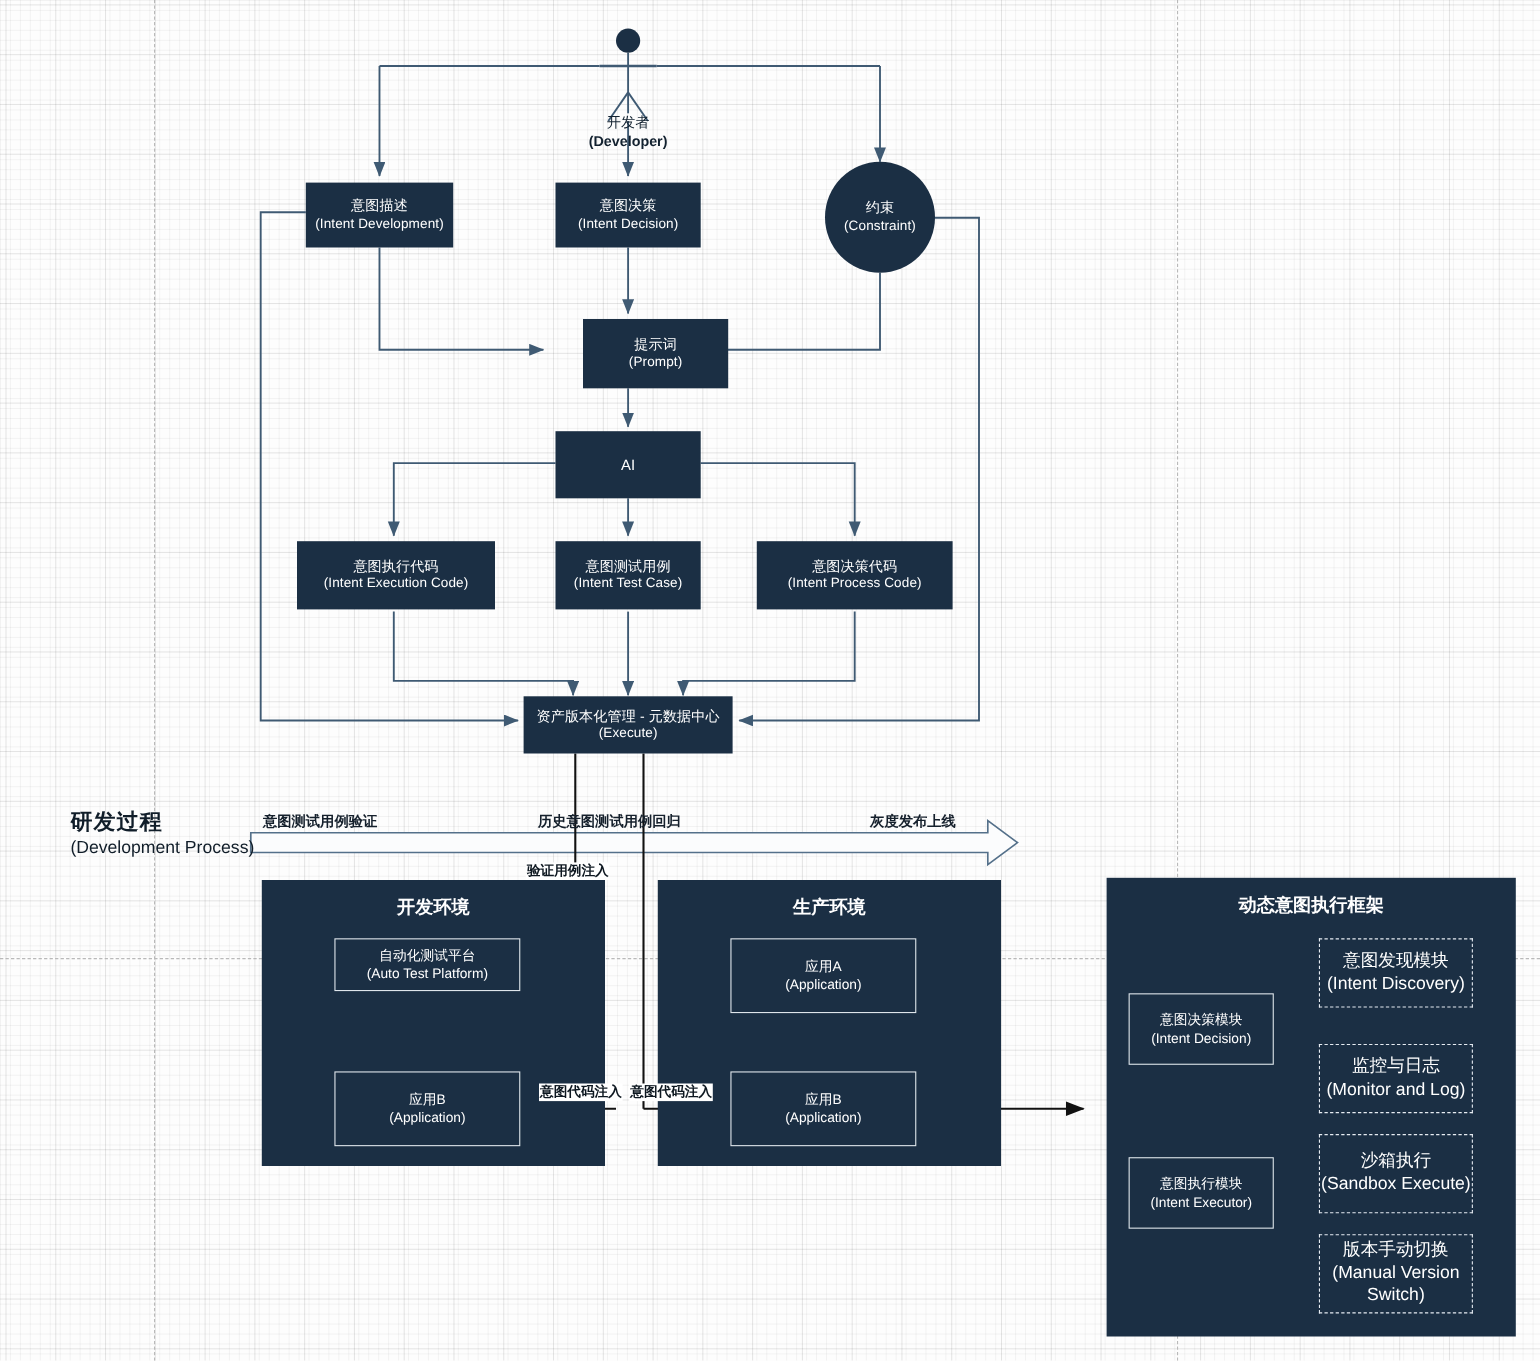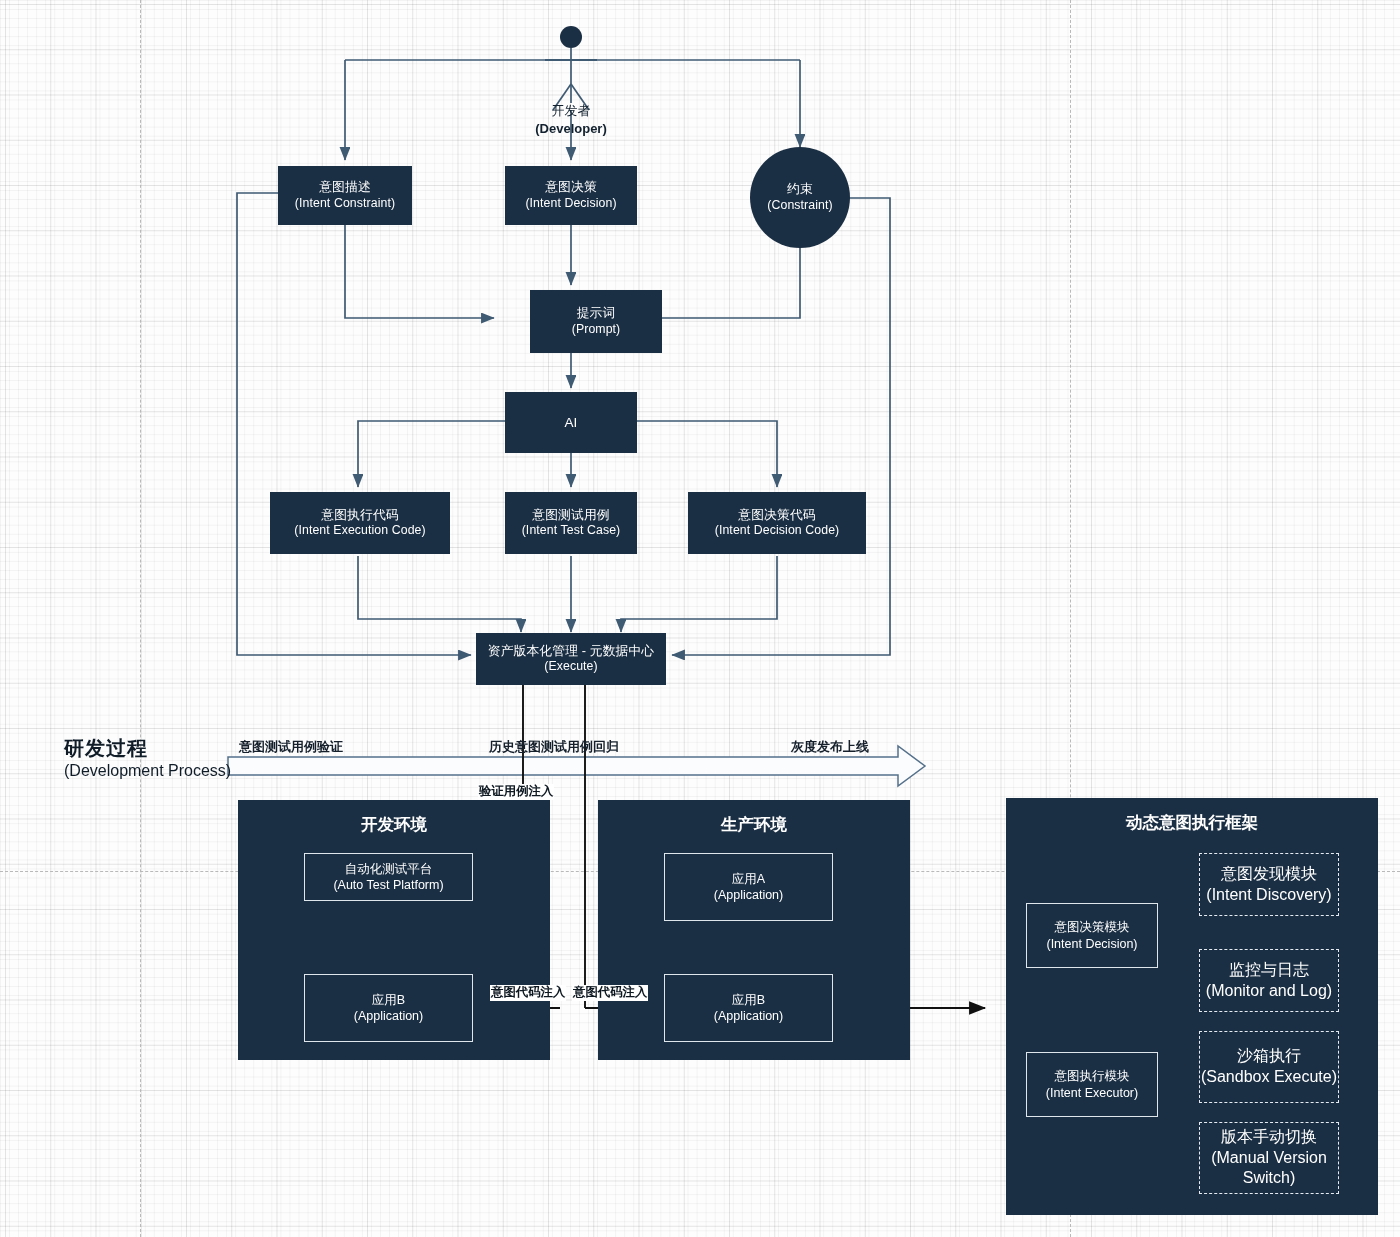"(Intent Constraint)" div.en { text: Constraint -> Development }
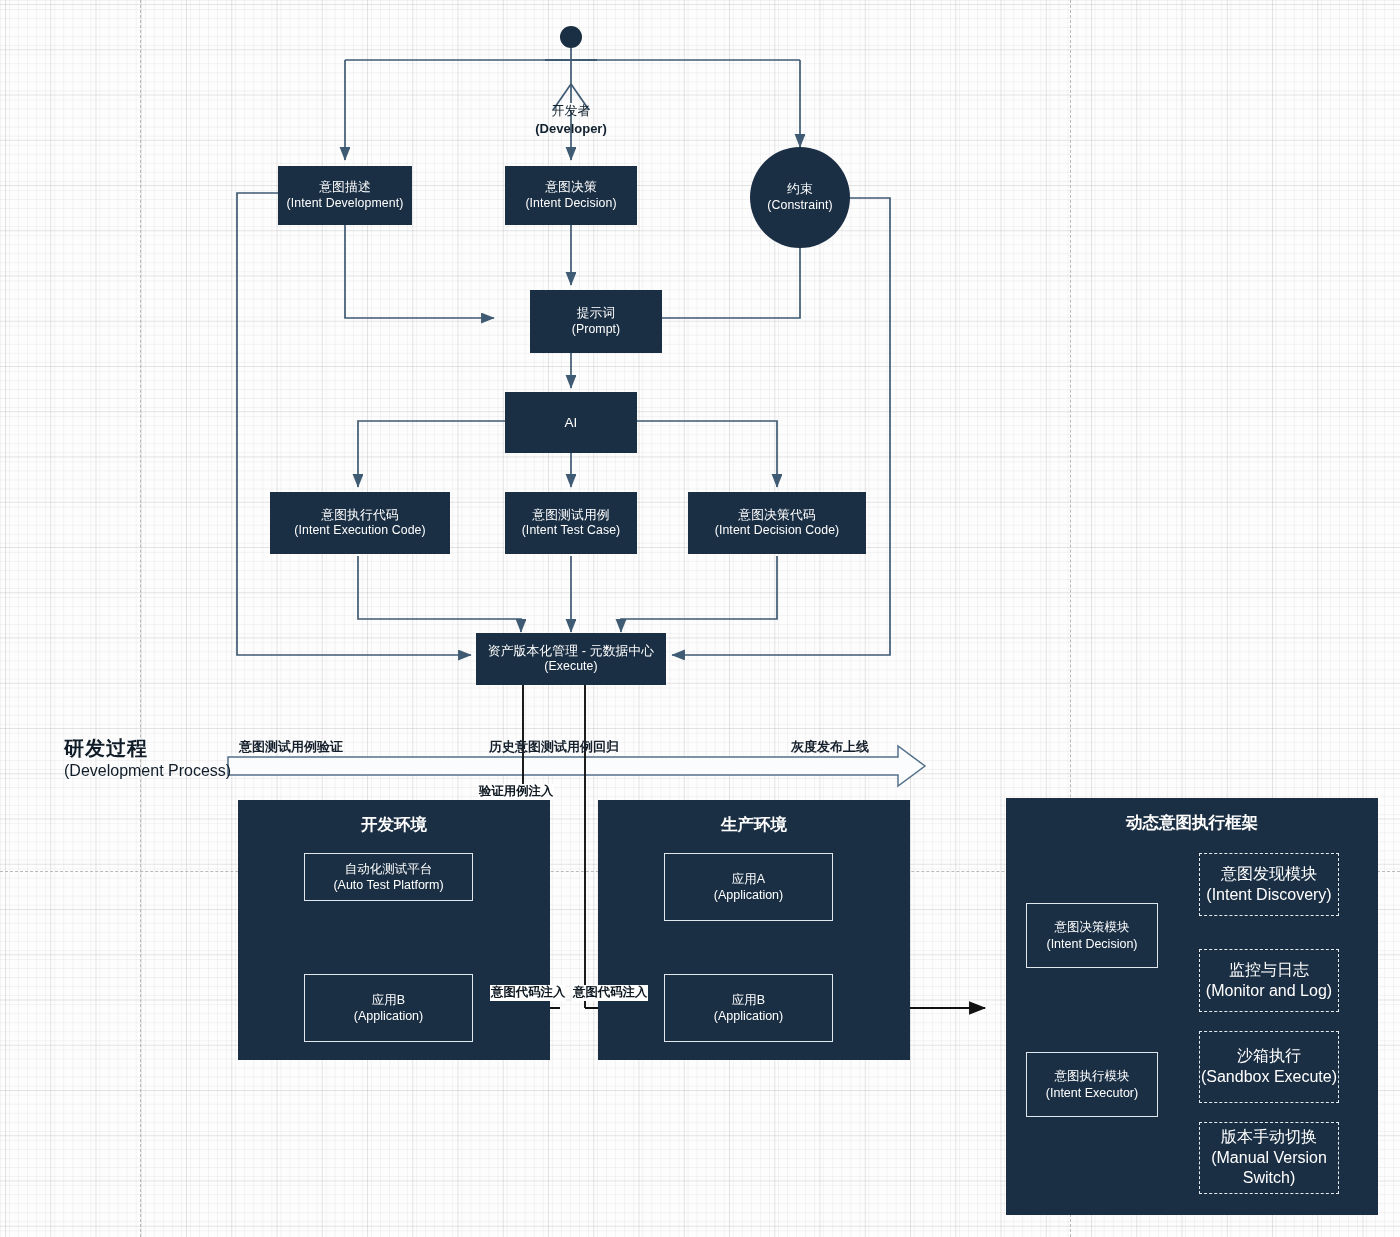"(Intent Decision Code)" div.en { text: Decision -> Process }
